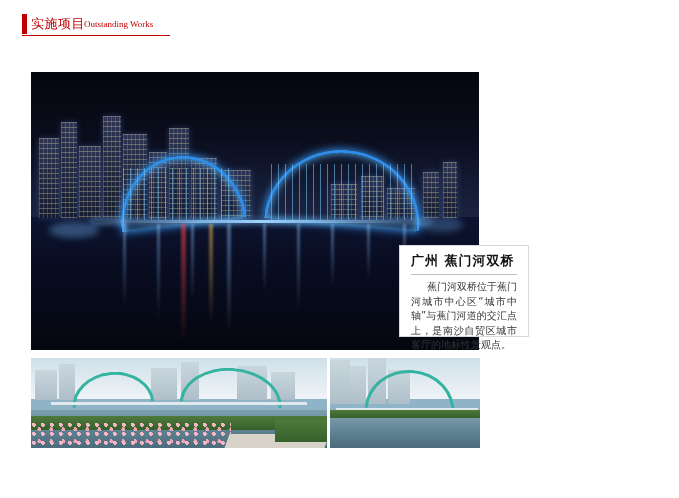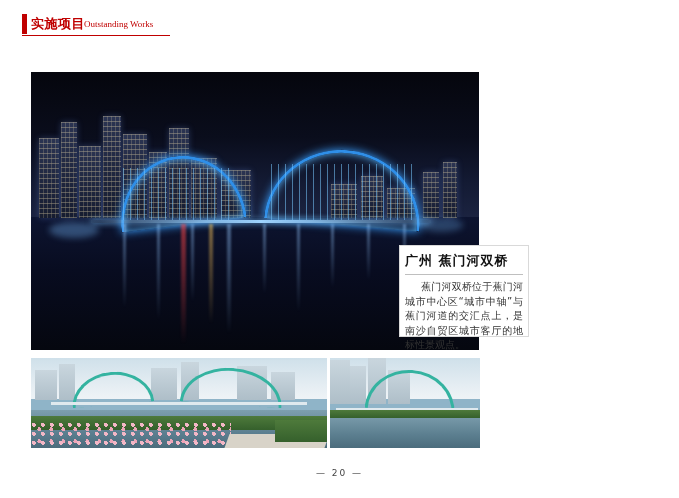"实施项目" .header-cn { font-weight: bold -> normal }
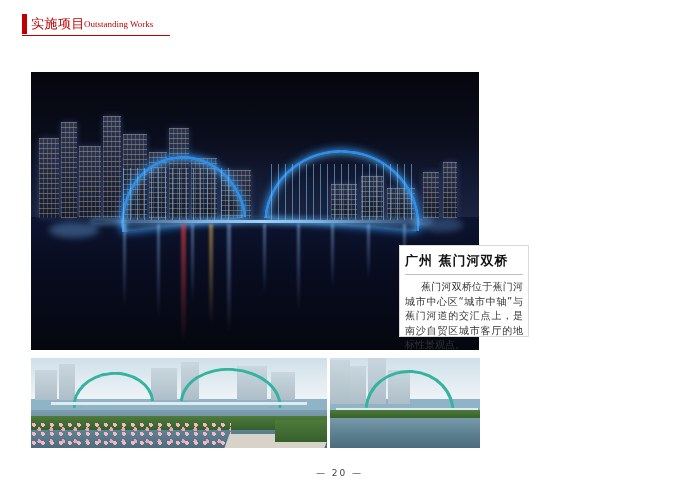"广州 蕉门河双桥" .plate { padding: 6px 5px -> 6px 11px }
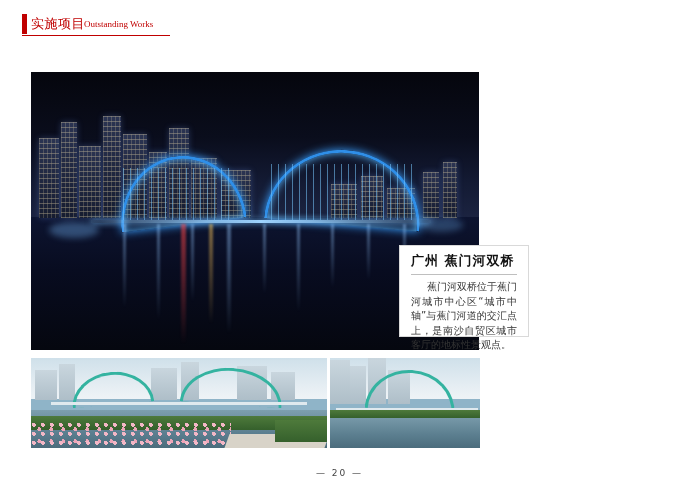"— 20 —" div.footer { html: <div>— 20 —</div> -> none }
